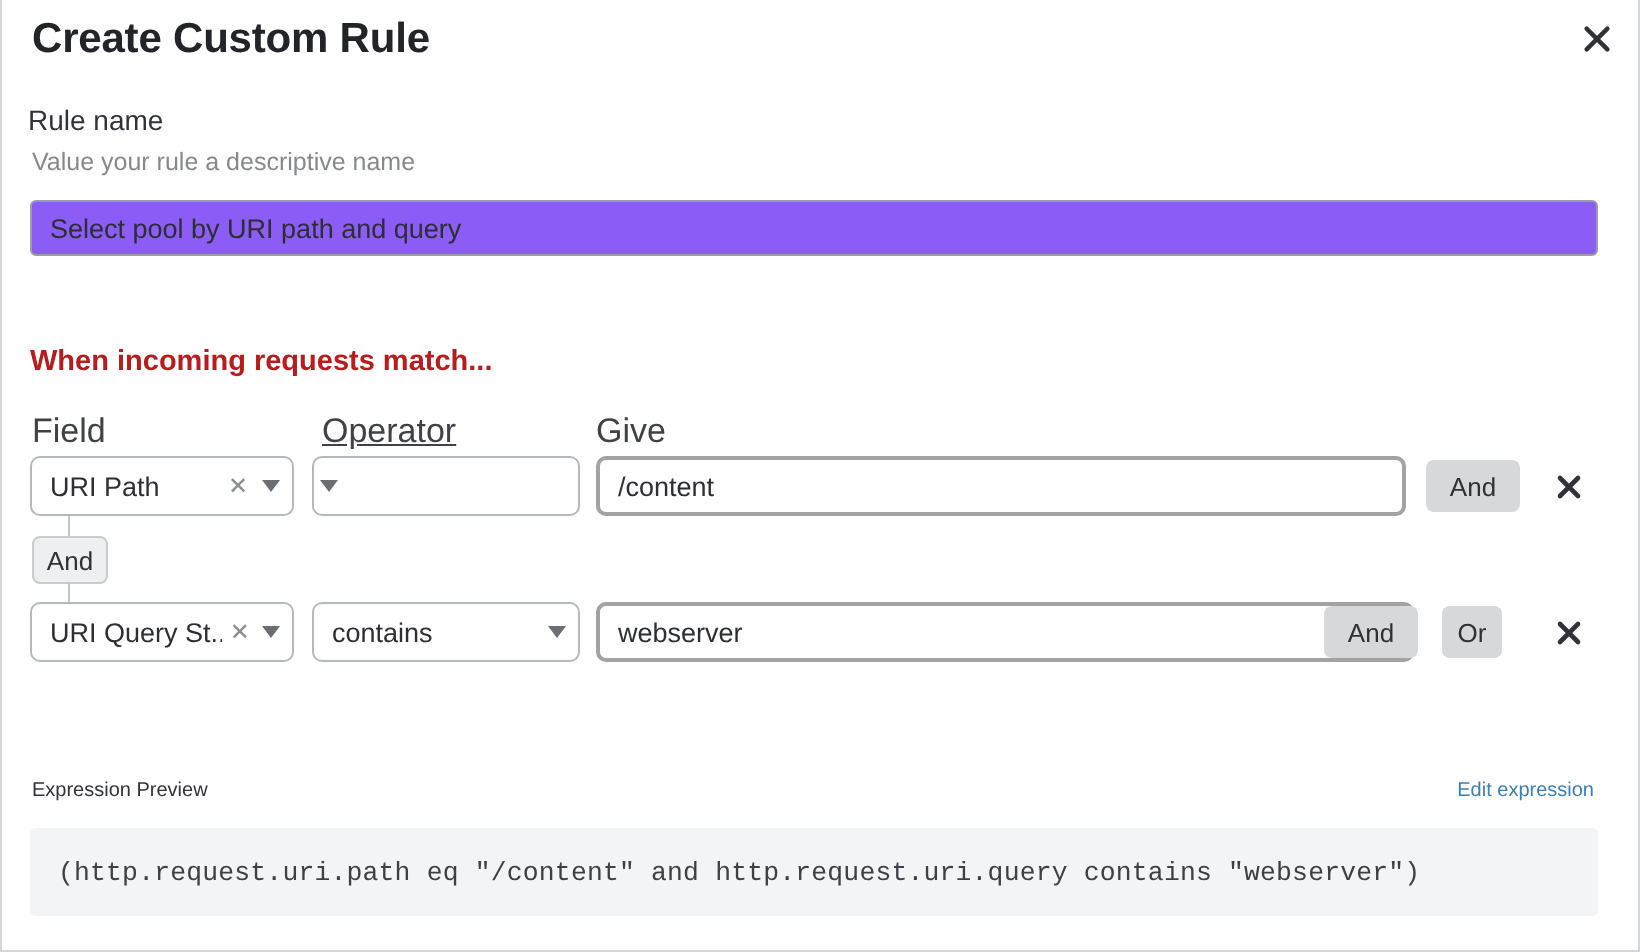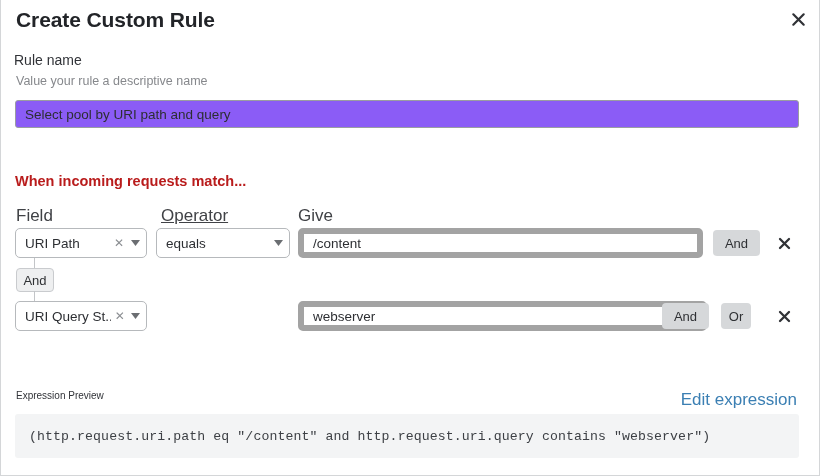"equals" span.sel-text { html: <span>equals</span> -> none }
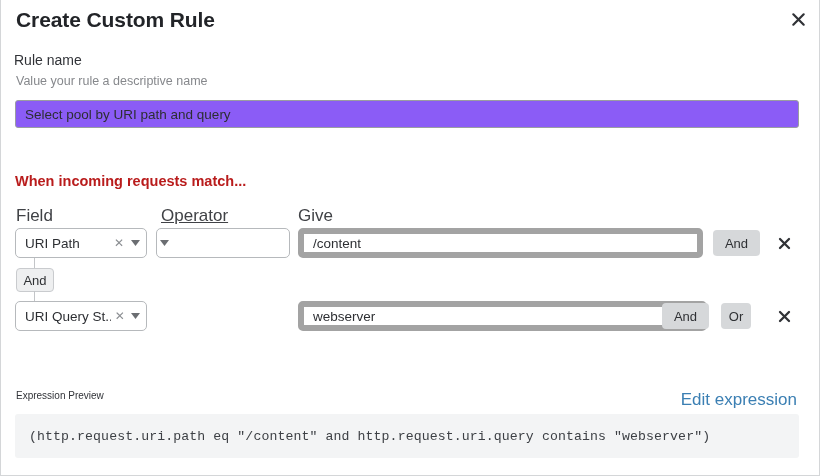"/content" .value-input { border: 6px solid #a3a3a3 -> 2px solid #a3a3a3 }
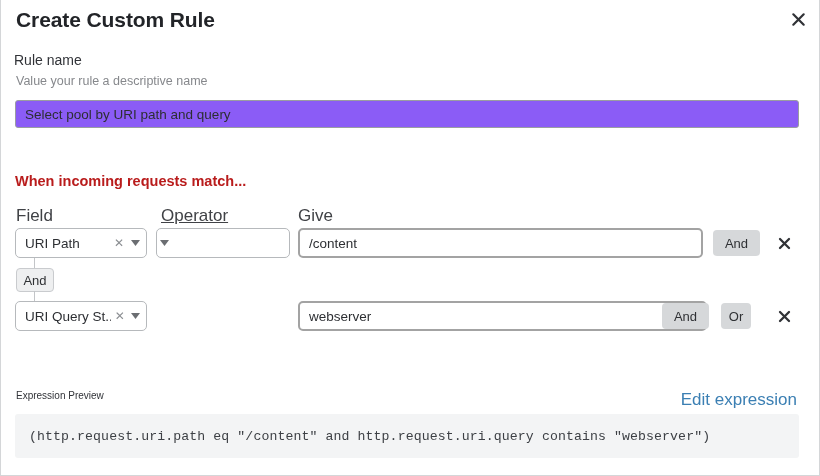"contains" div.select-box { html: none -> <div> <span>contains</span> <span> <svg> <path></path> </svg> </span> </div> }
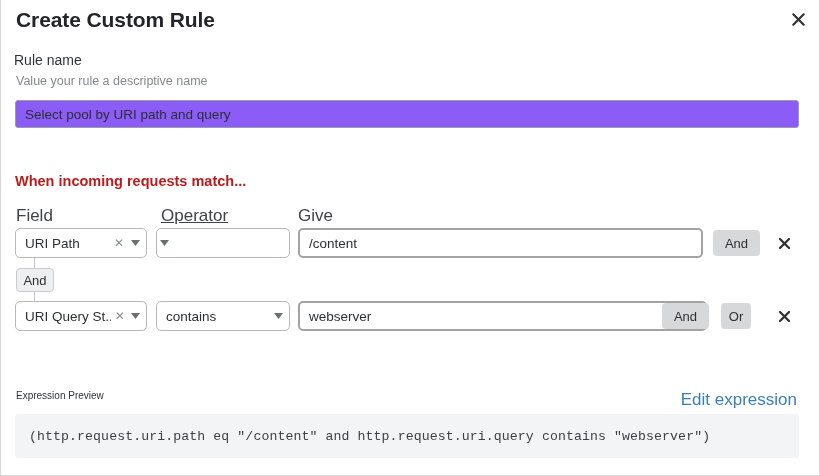"Edit expression" .expr-edit-link { font-size: 17px -> 10px }
